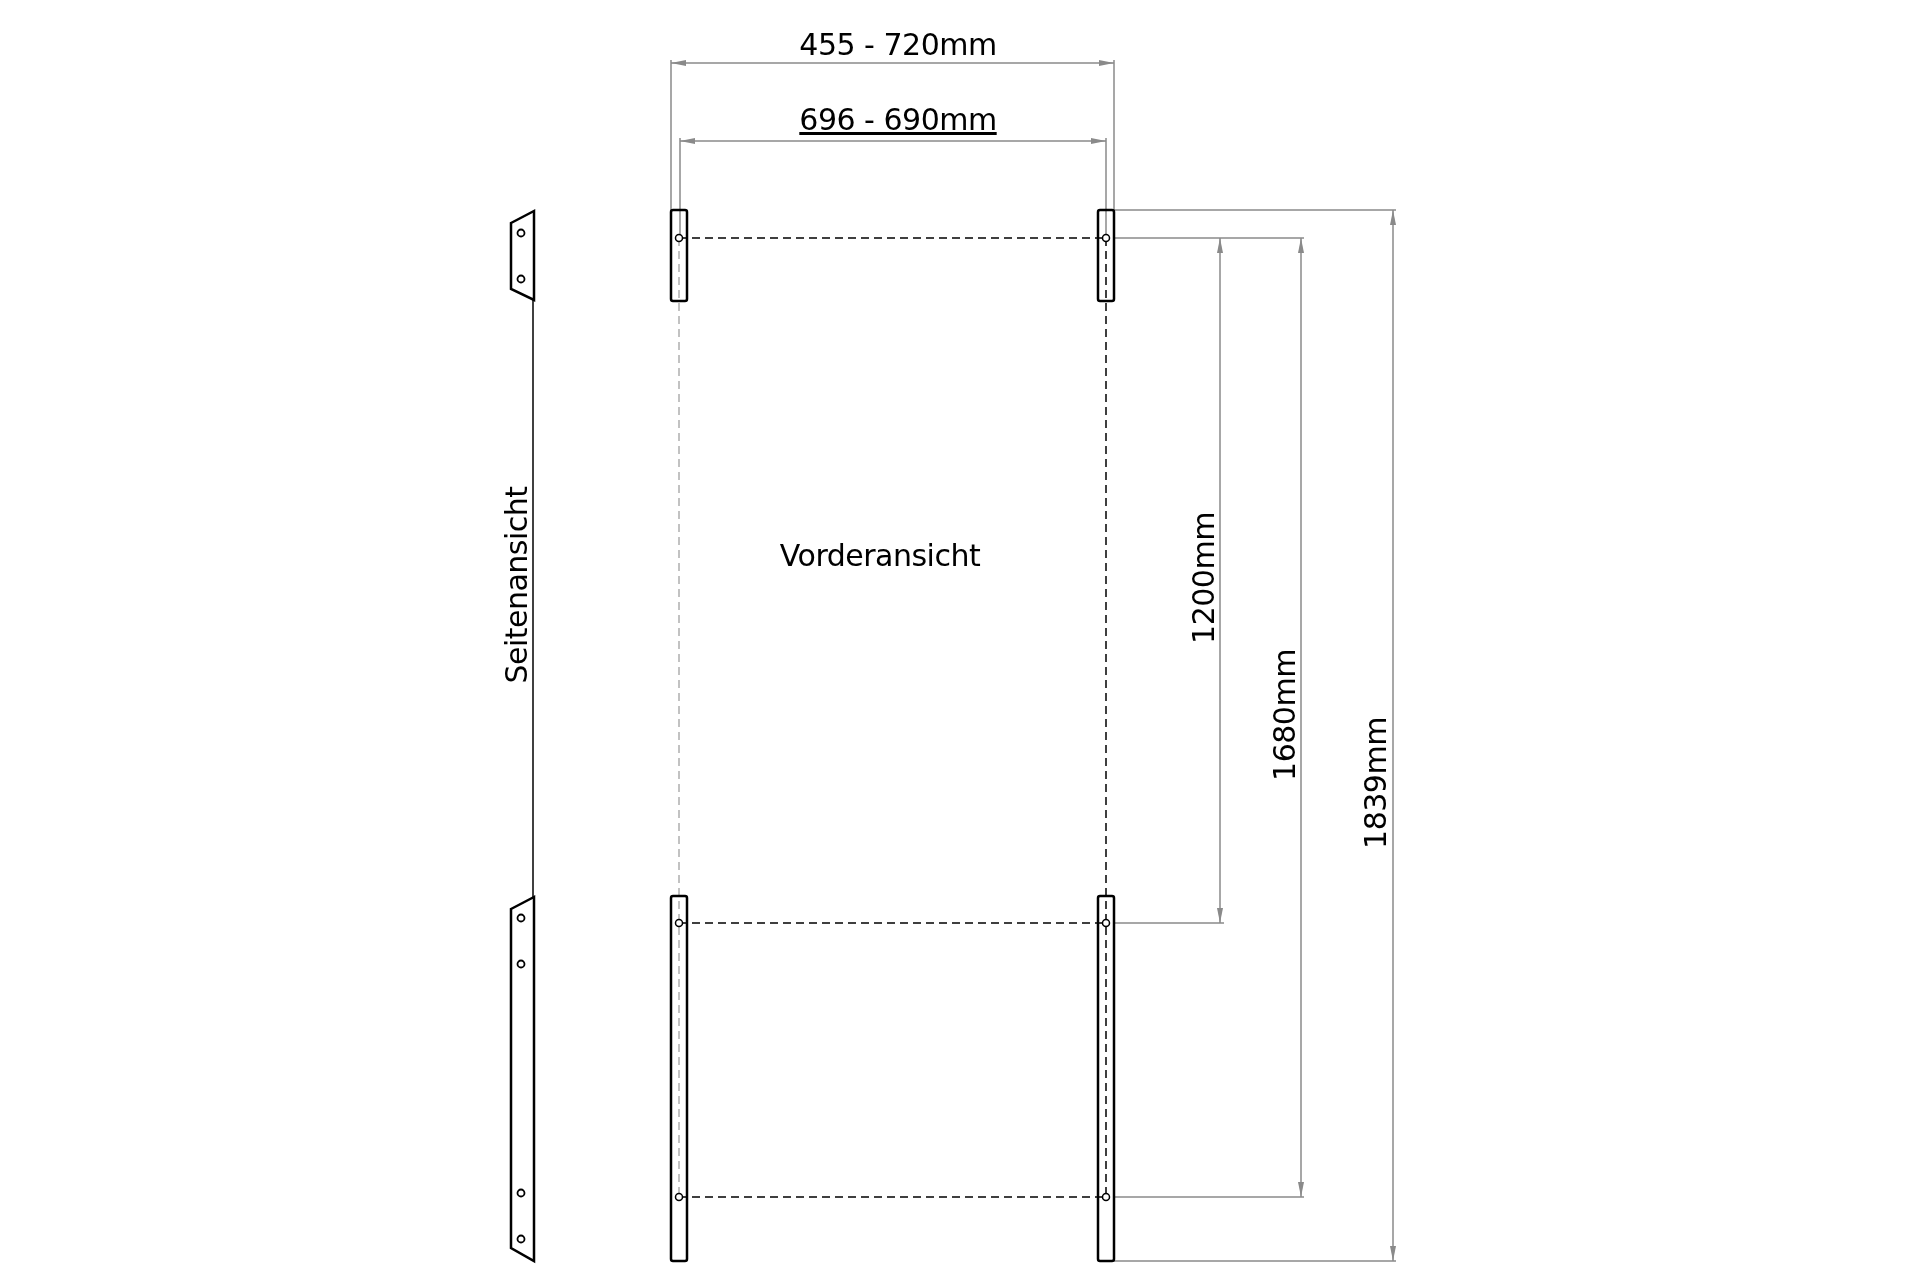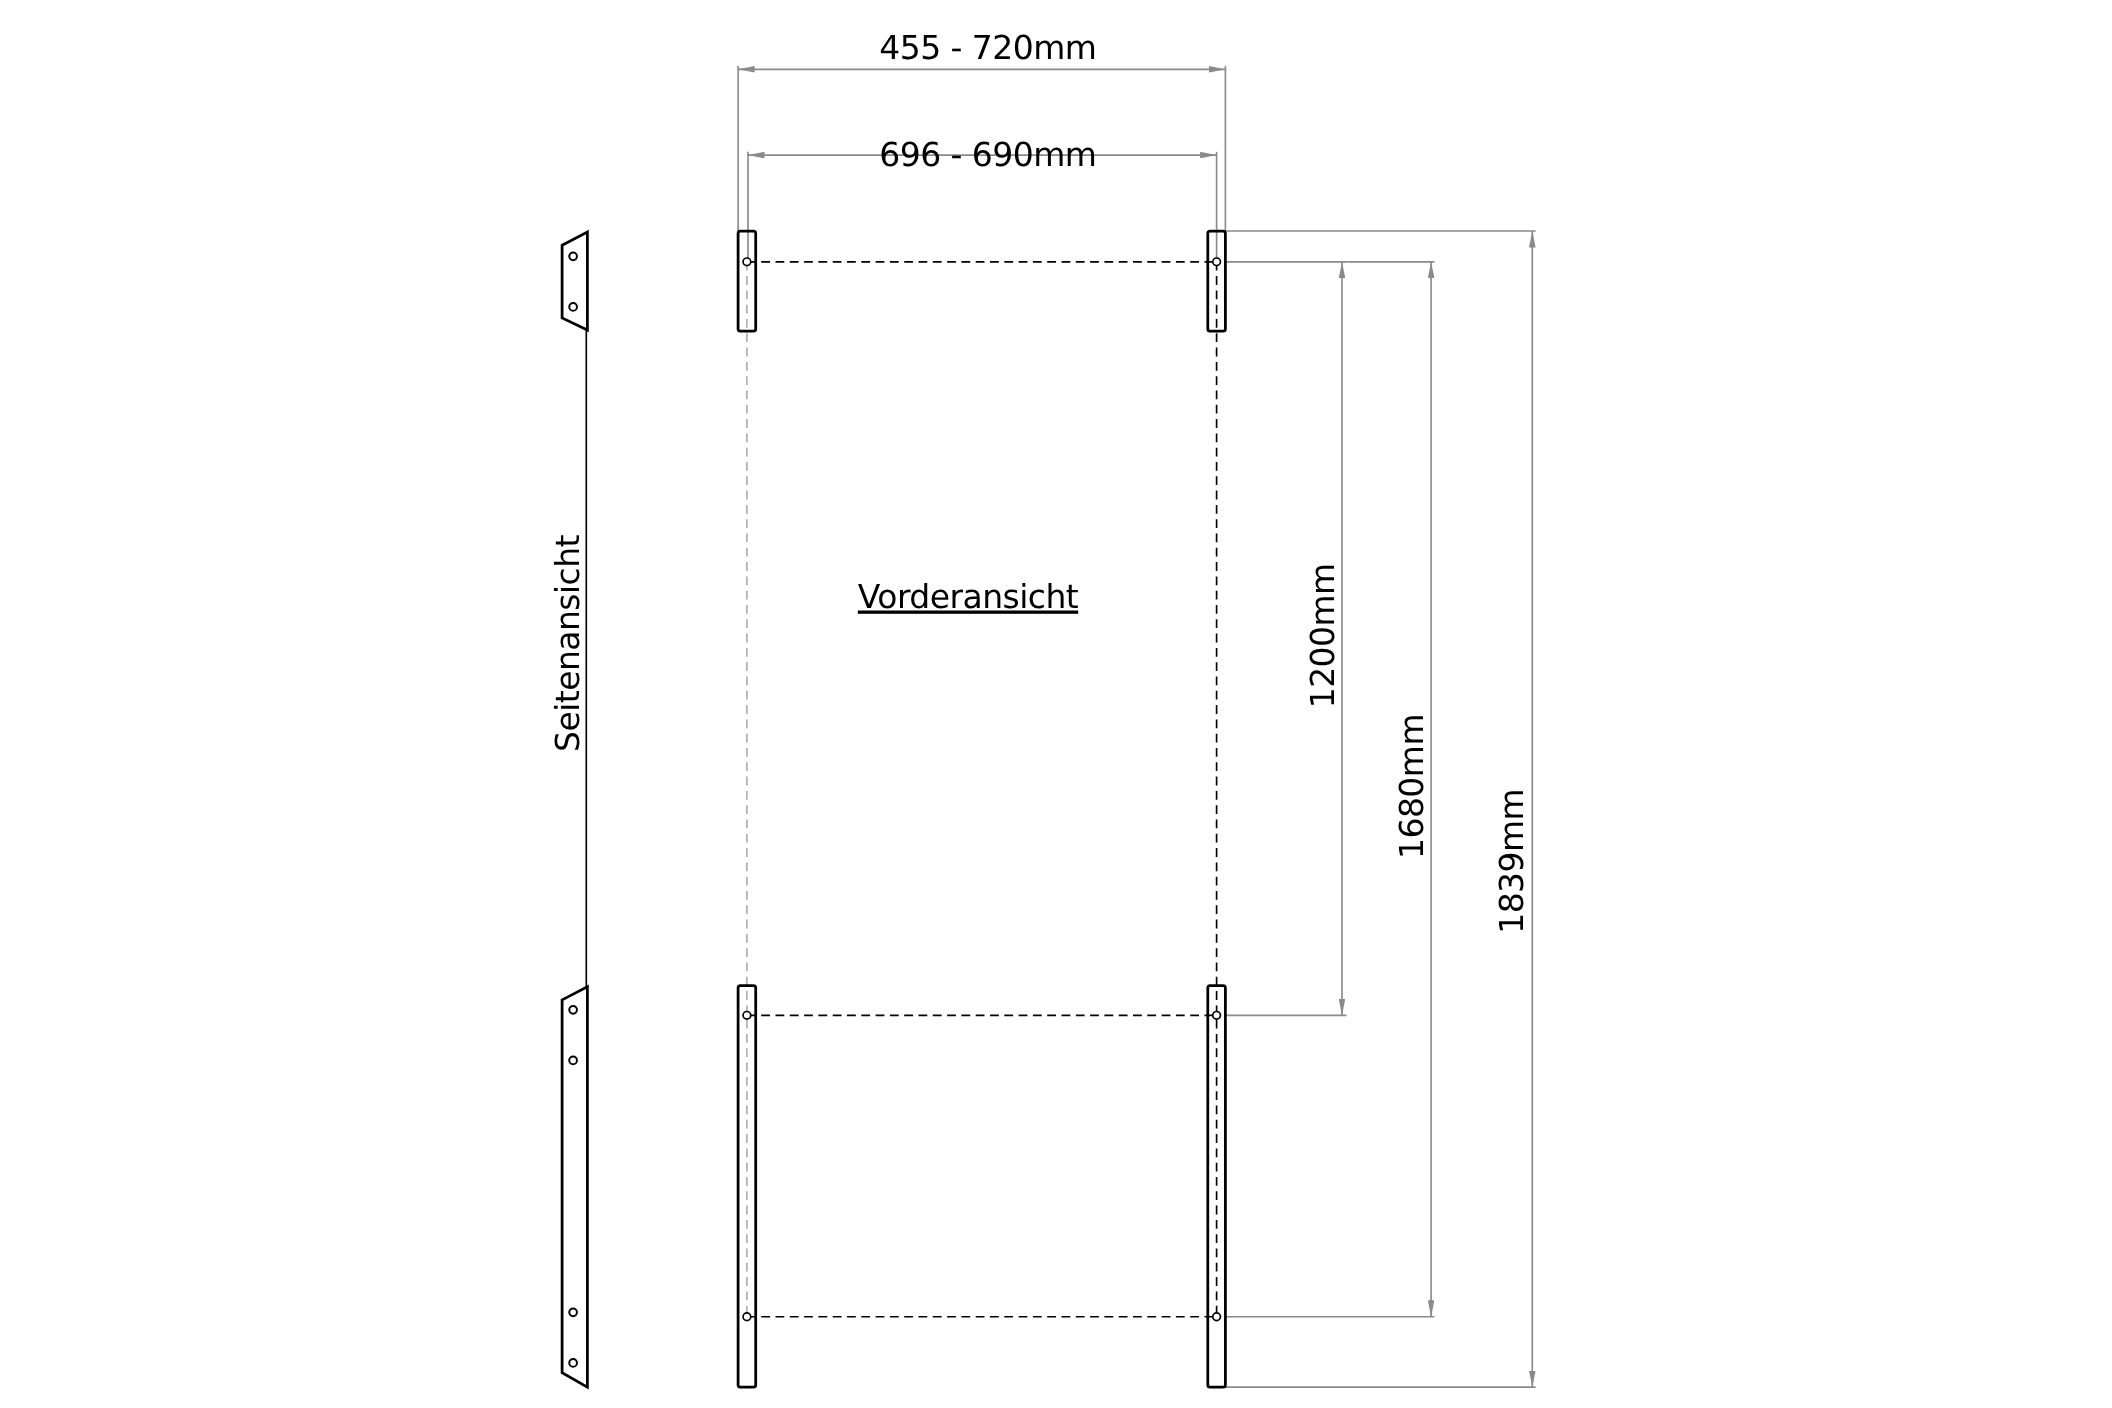"696 - 690mm" div.lbl { text-decoration: none -> underline; top: 142px -> 120px }
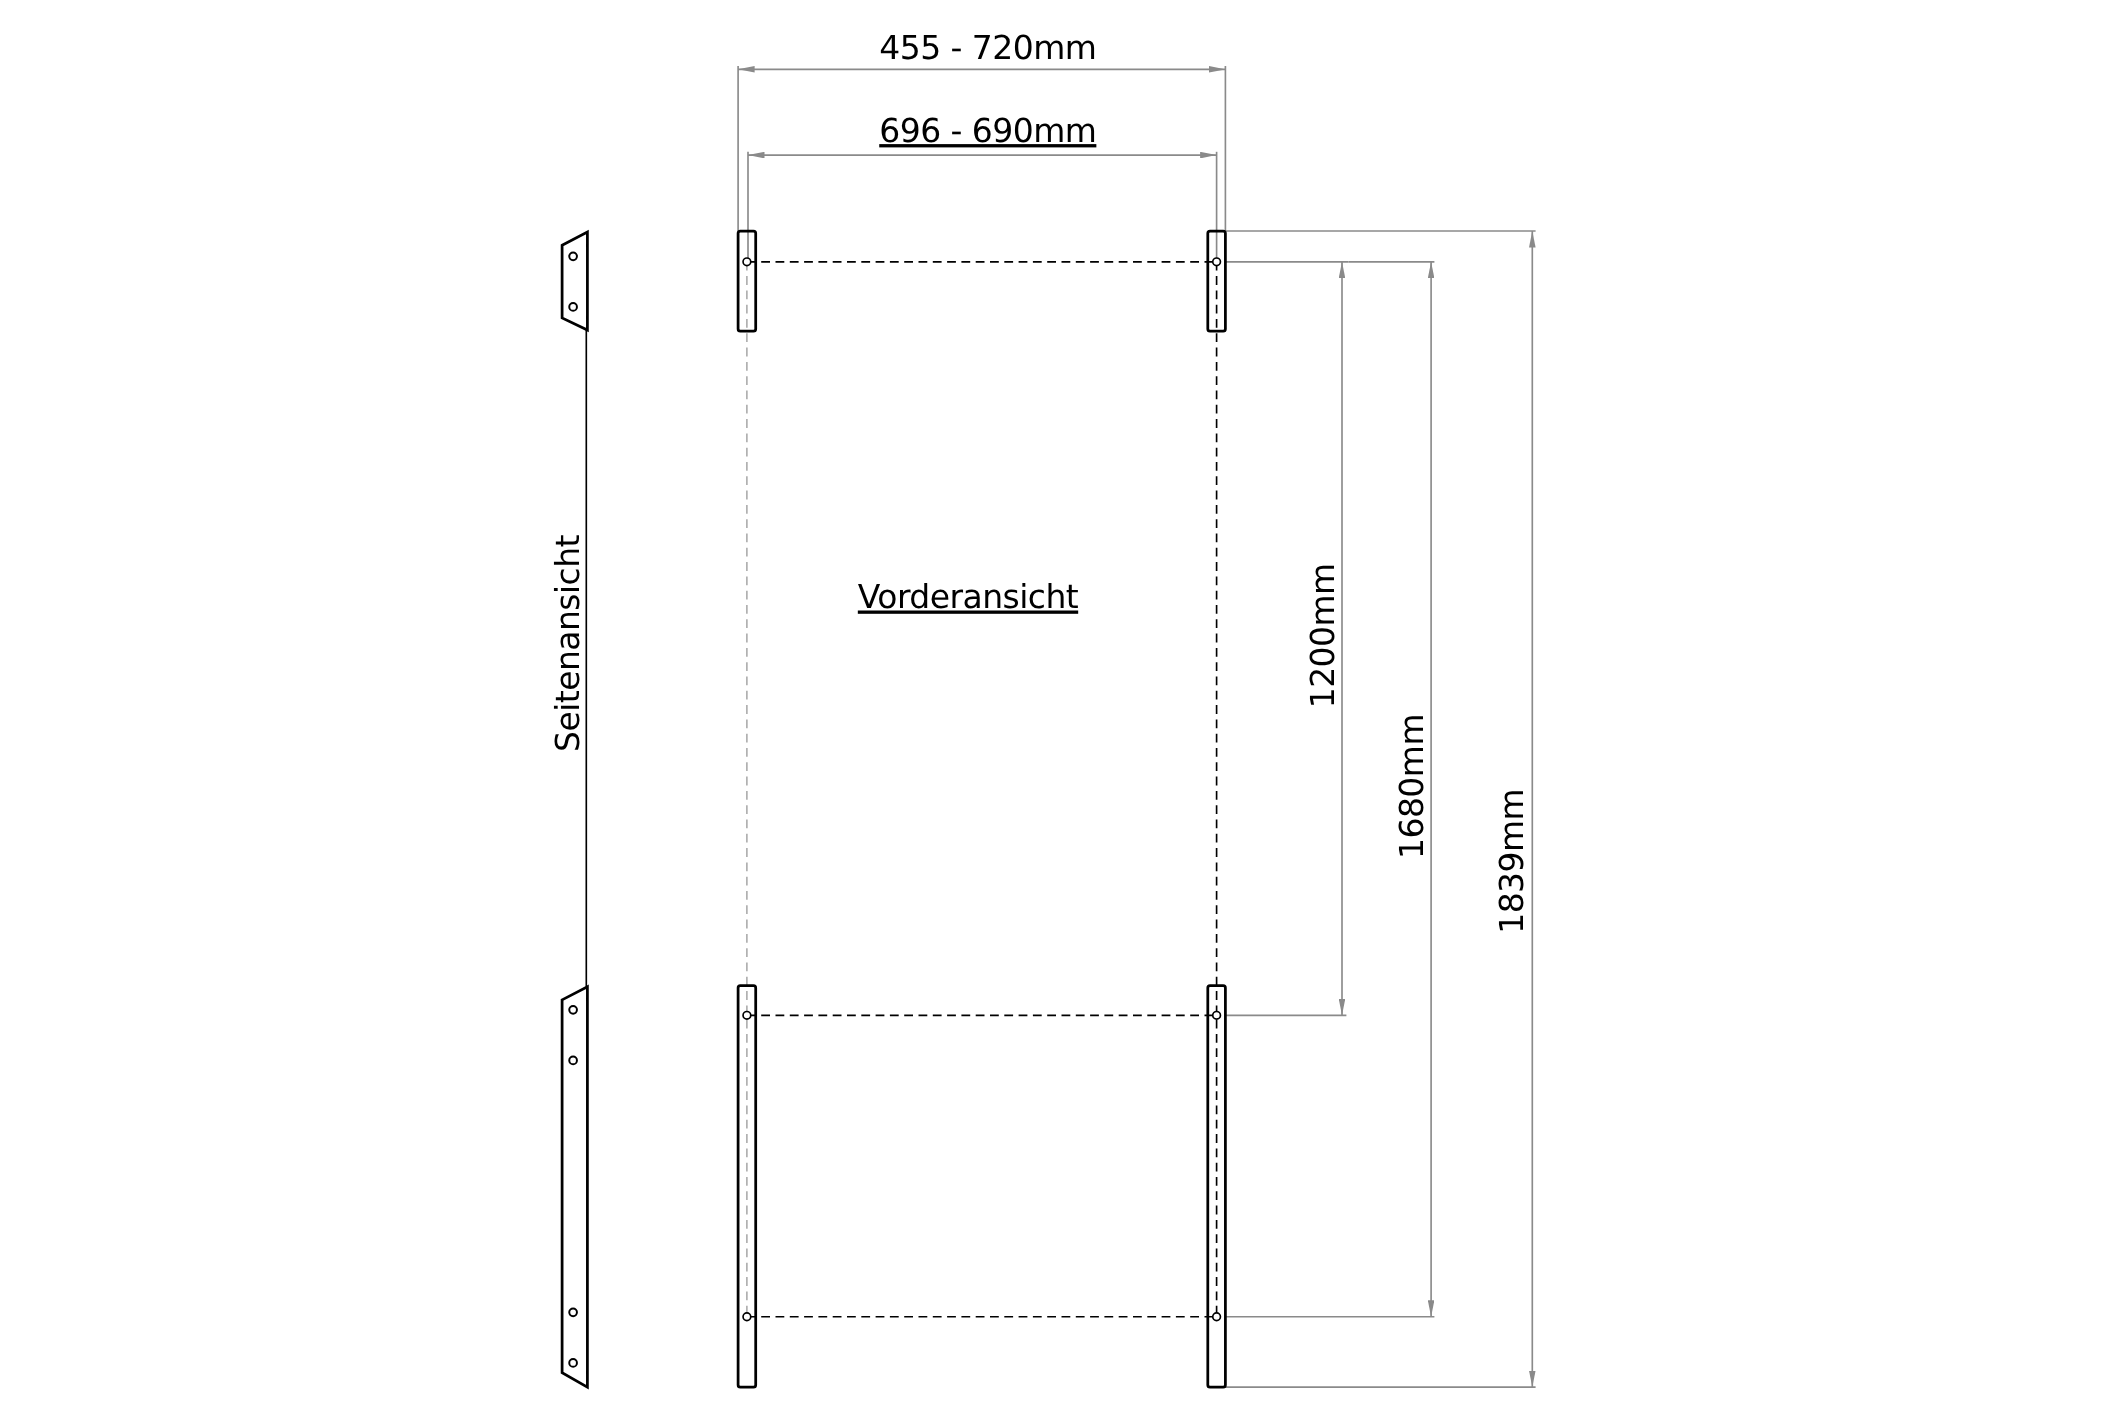"Vorderansicht" div.lbl { text-decoration: underline -> none; top: 544px -> 556px }
